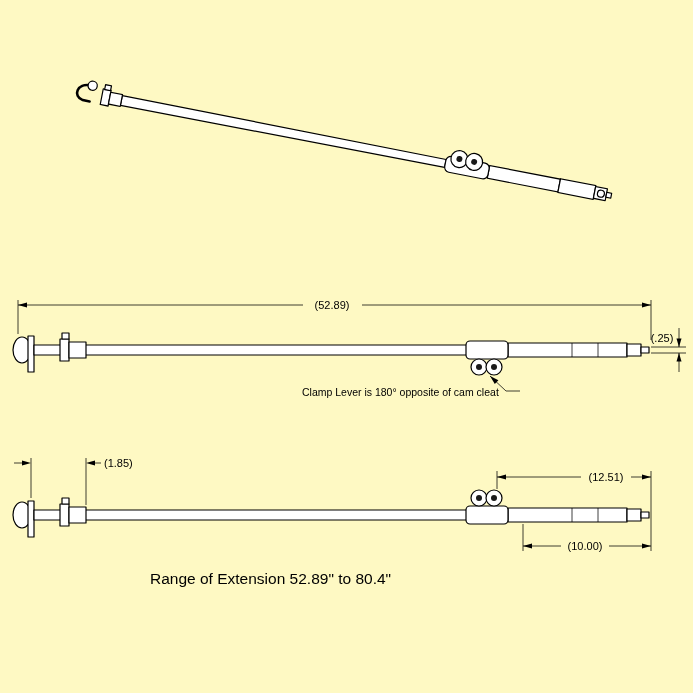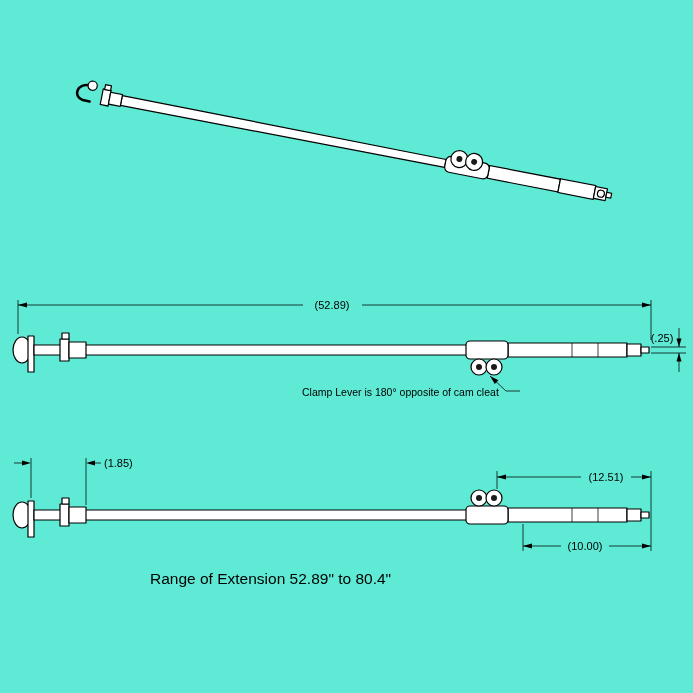"(52.89)" #stage { background: #5eead4 -> #fef9c3 }
